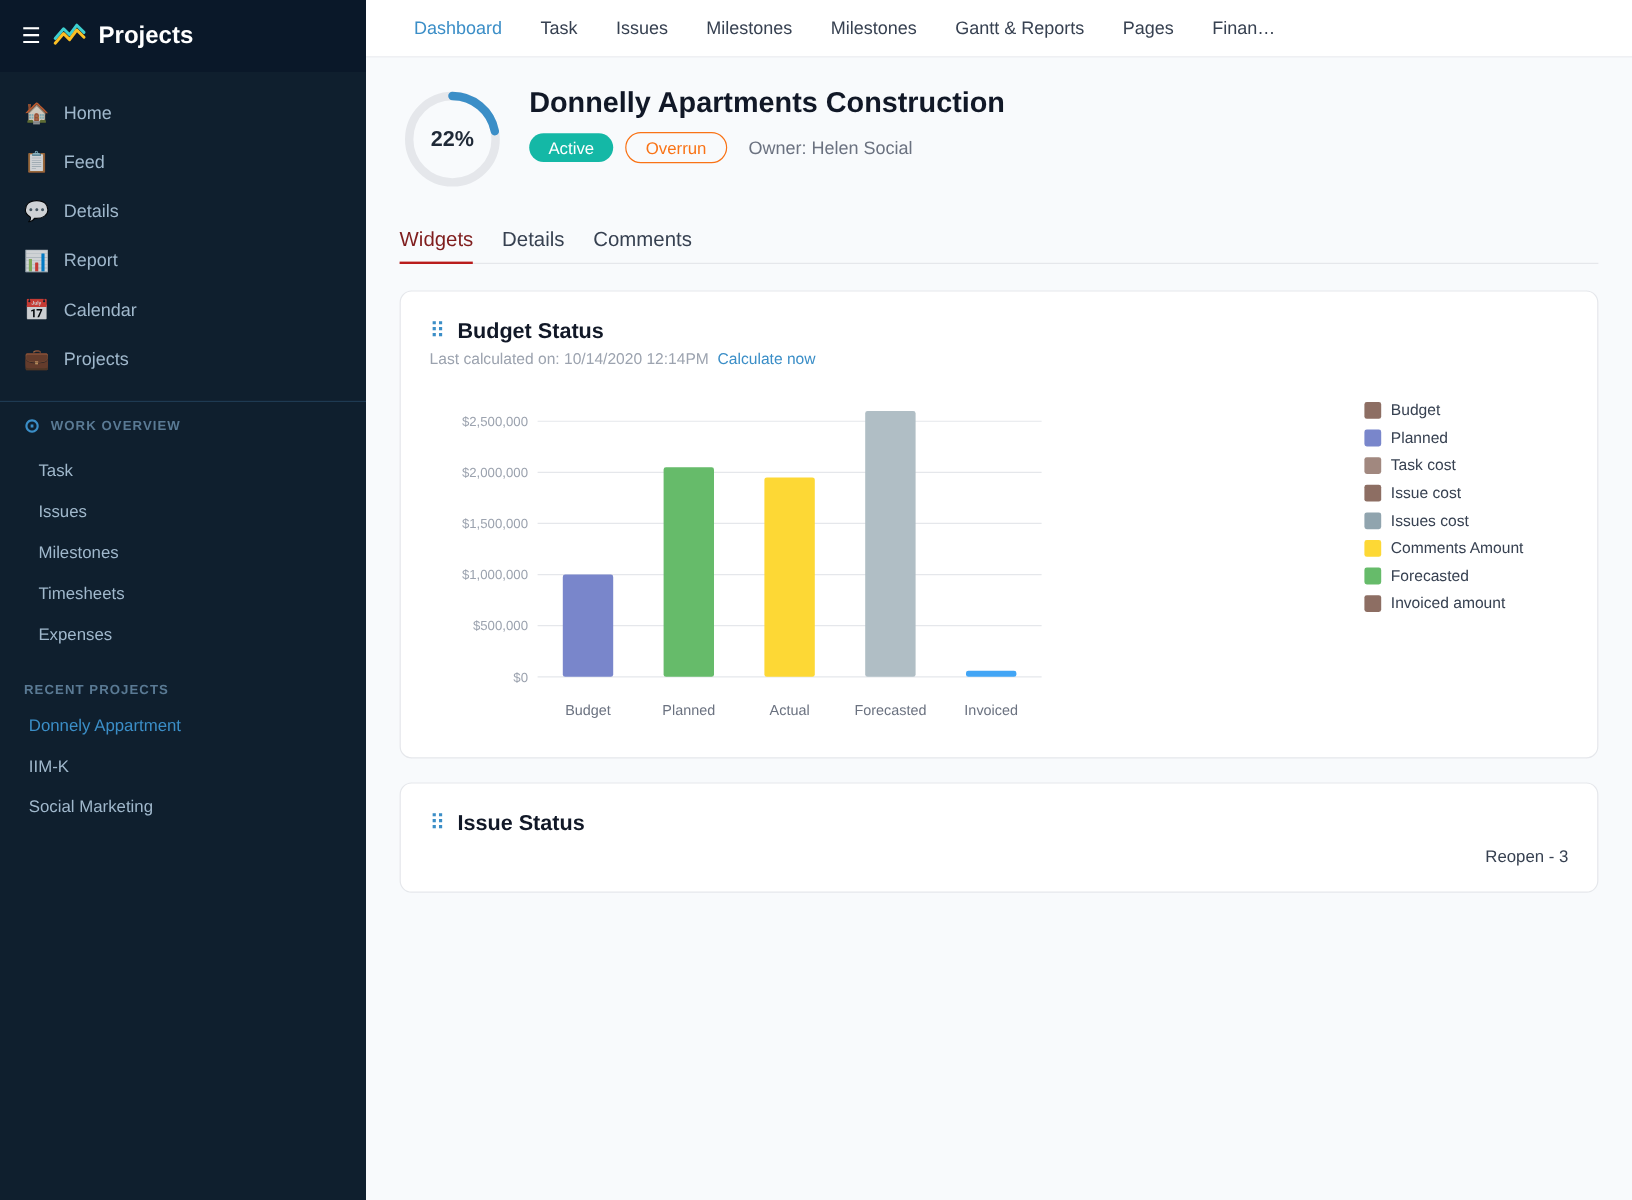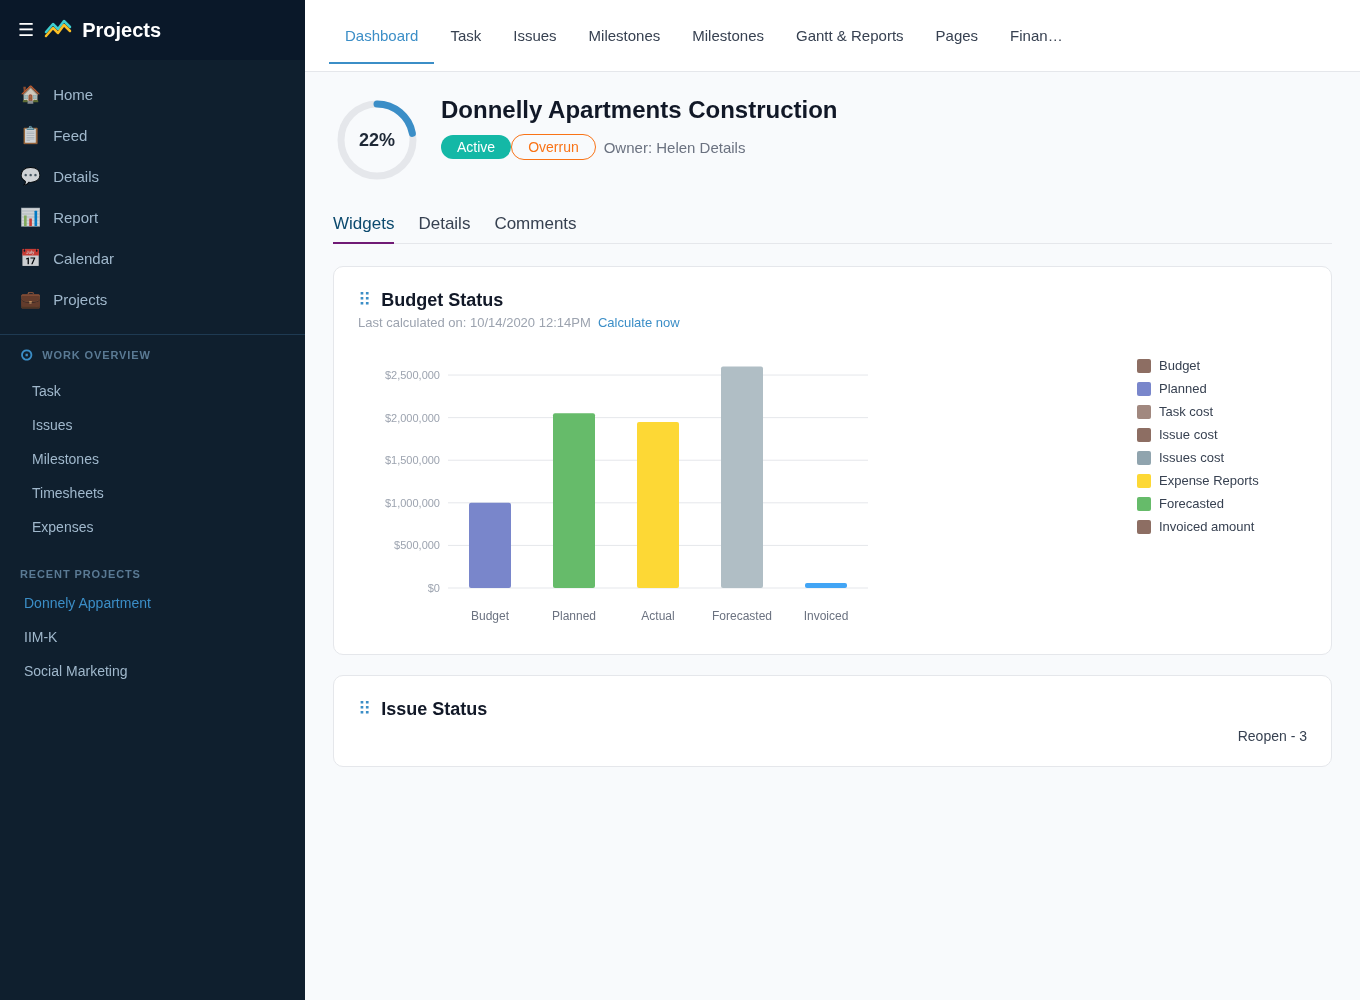"Dashboard" .top-nav { height: 72px -> 48px }
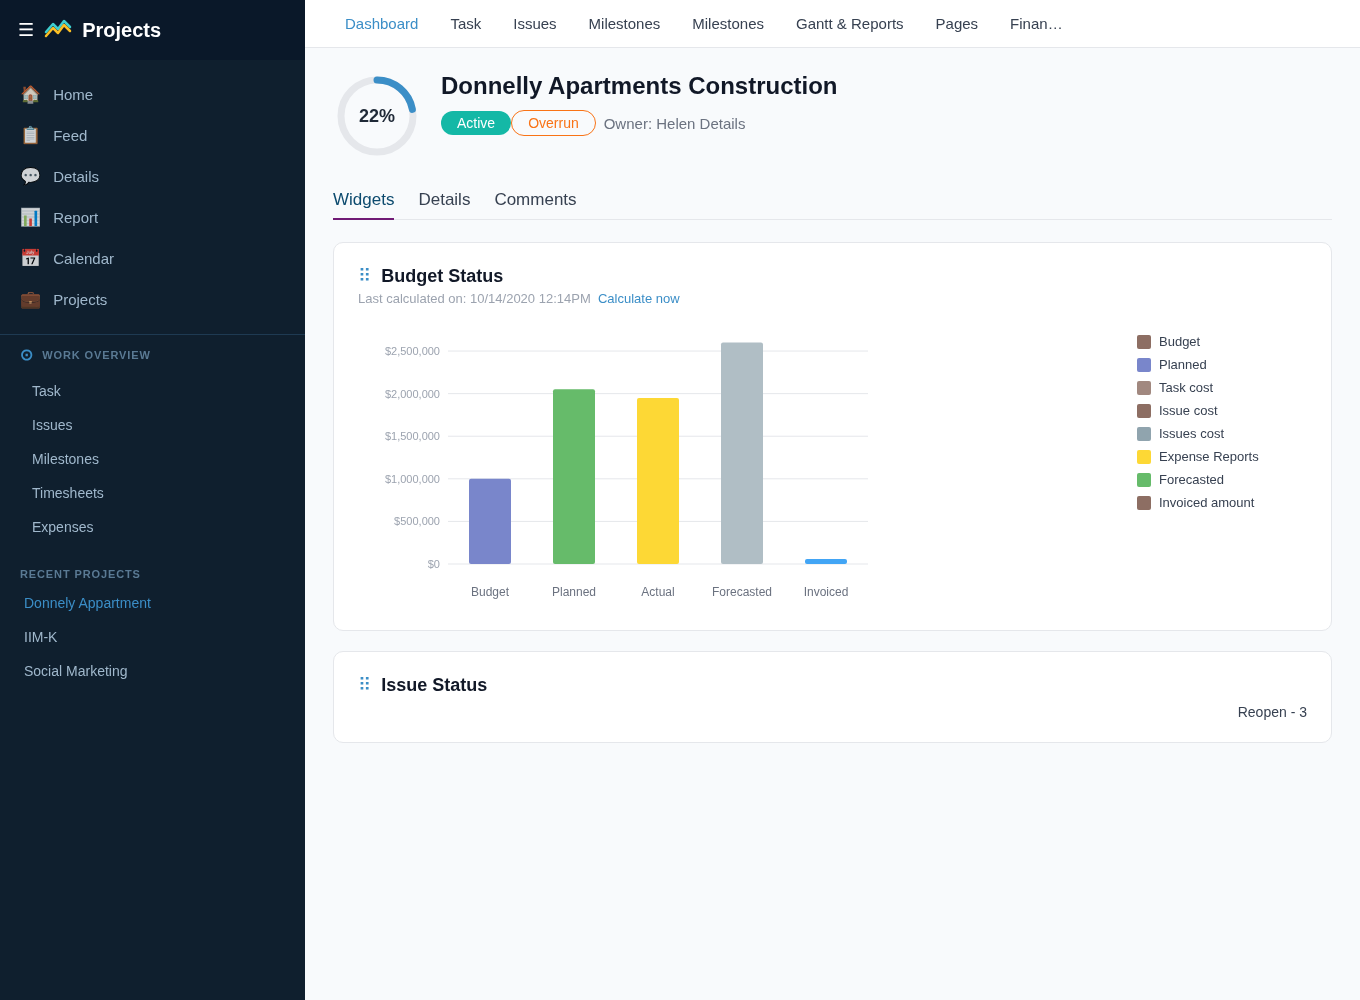"Active" .project-badges { gap: 0 -> 10px }
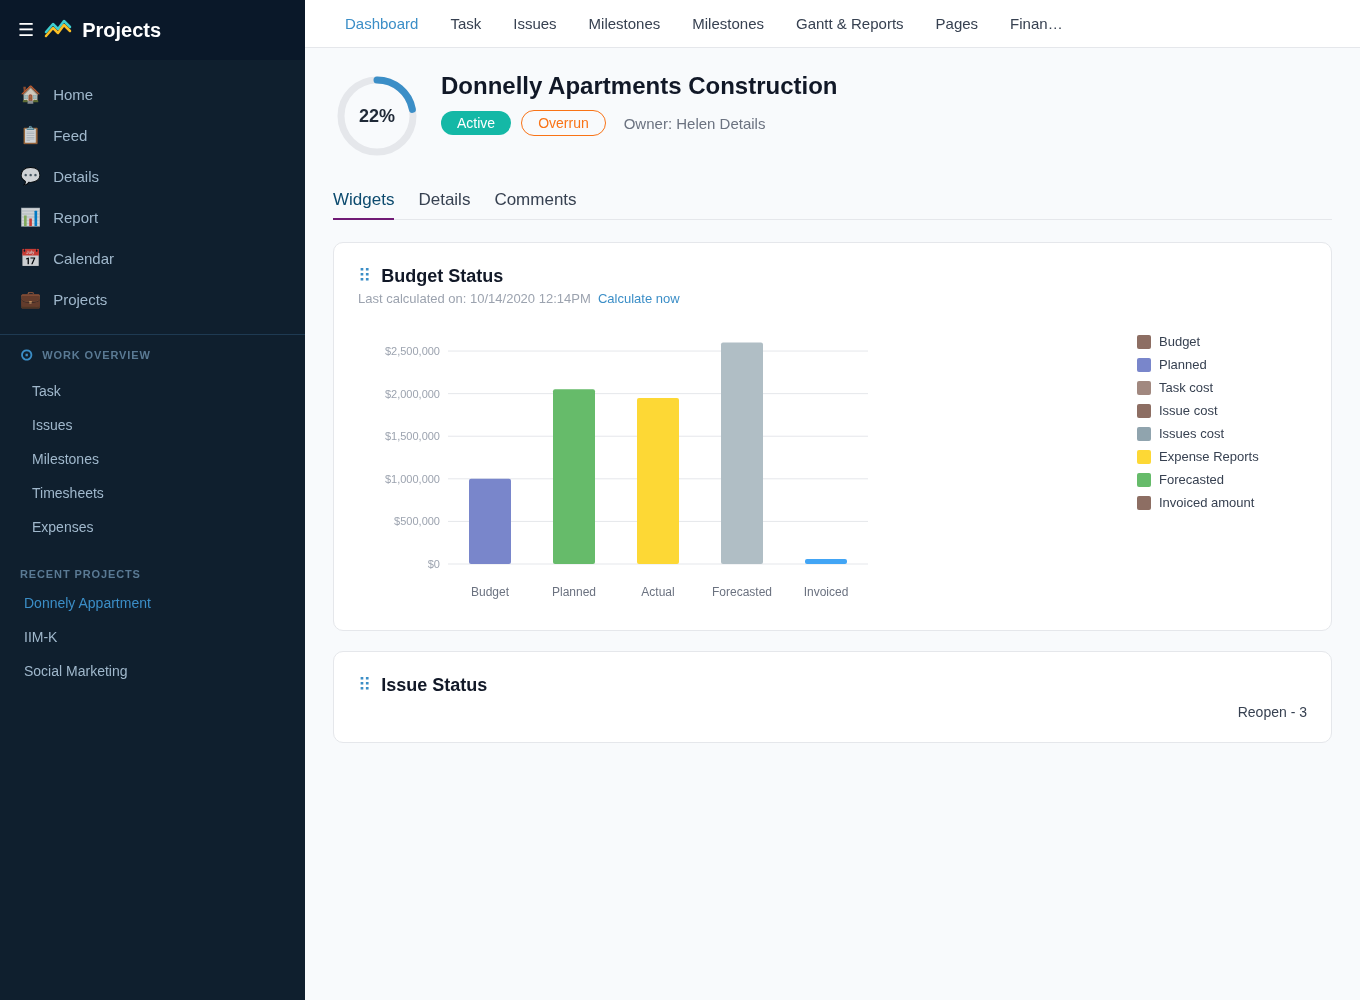"Owner: Helen Details" span.owner-text { text: Details -> Social }
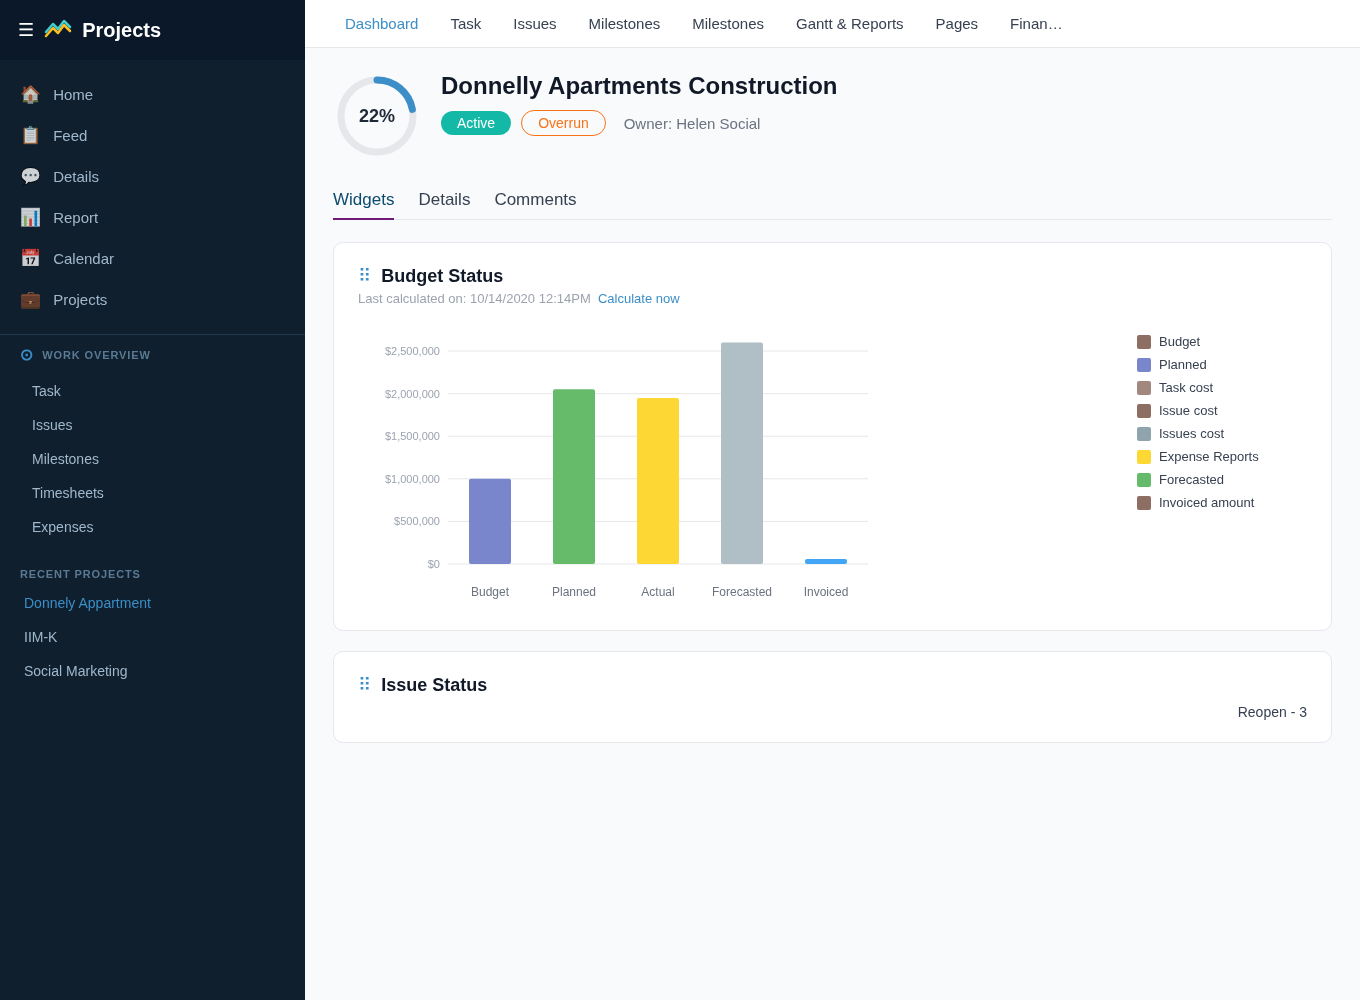"Widgets" .sub-tab.active { border-bottom: 2px solid #701a75 -> 2px solid #b91c1c; color: #0c4a6e -> #7f1d1d }
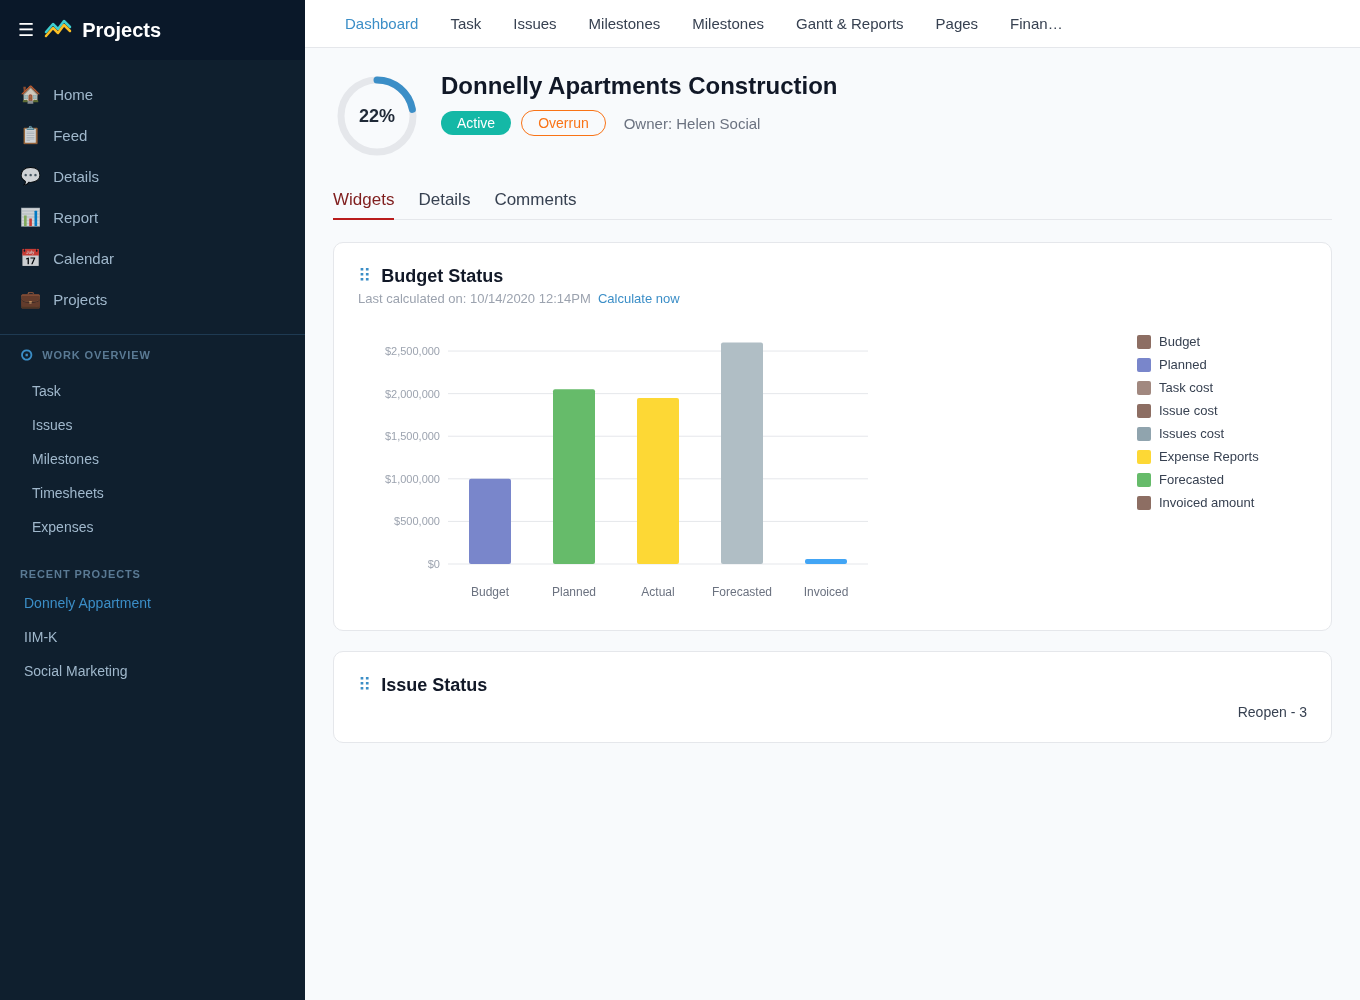"Expense Reports" span { text: Expense Reports -> Comments Amount }
